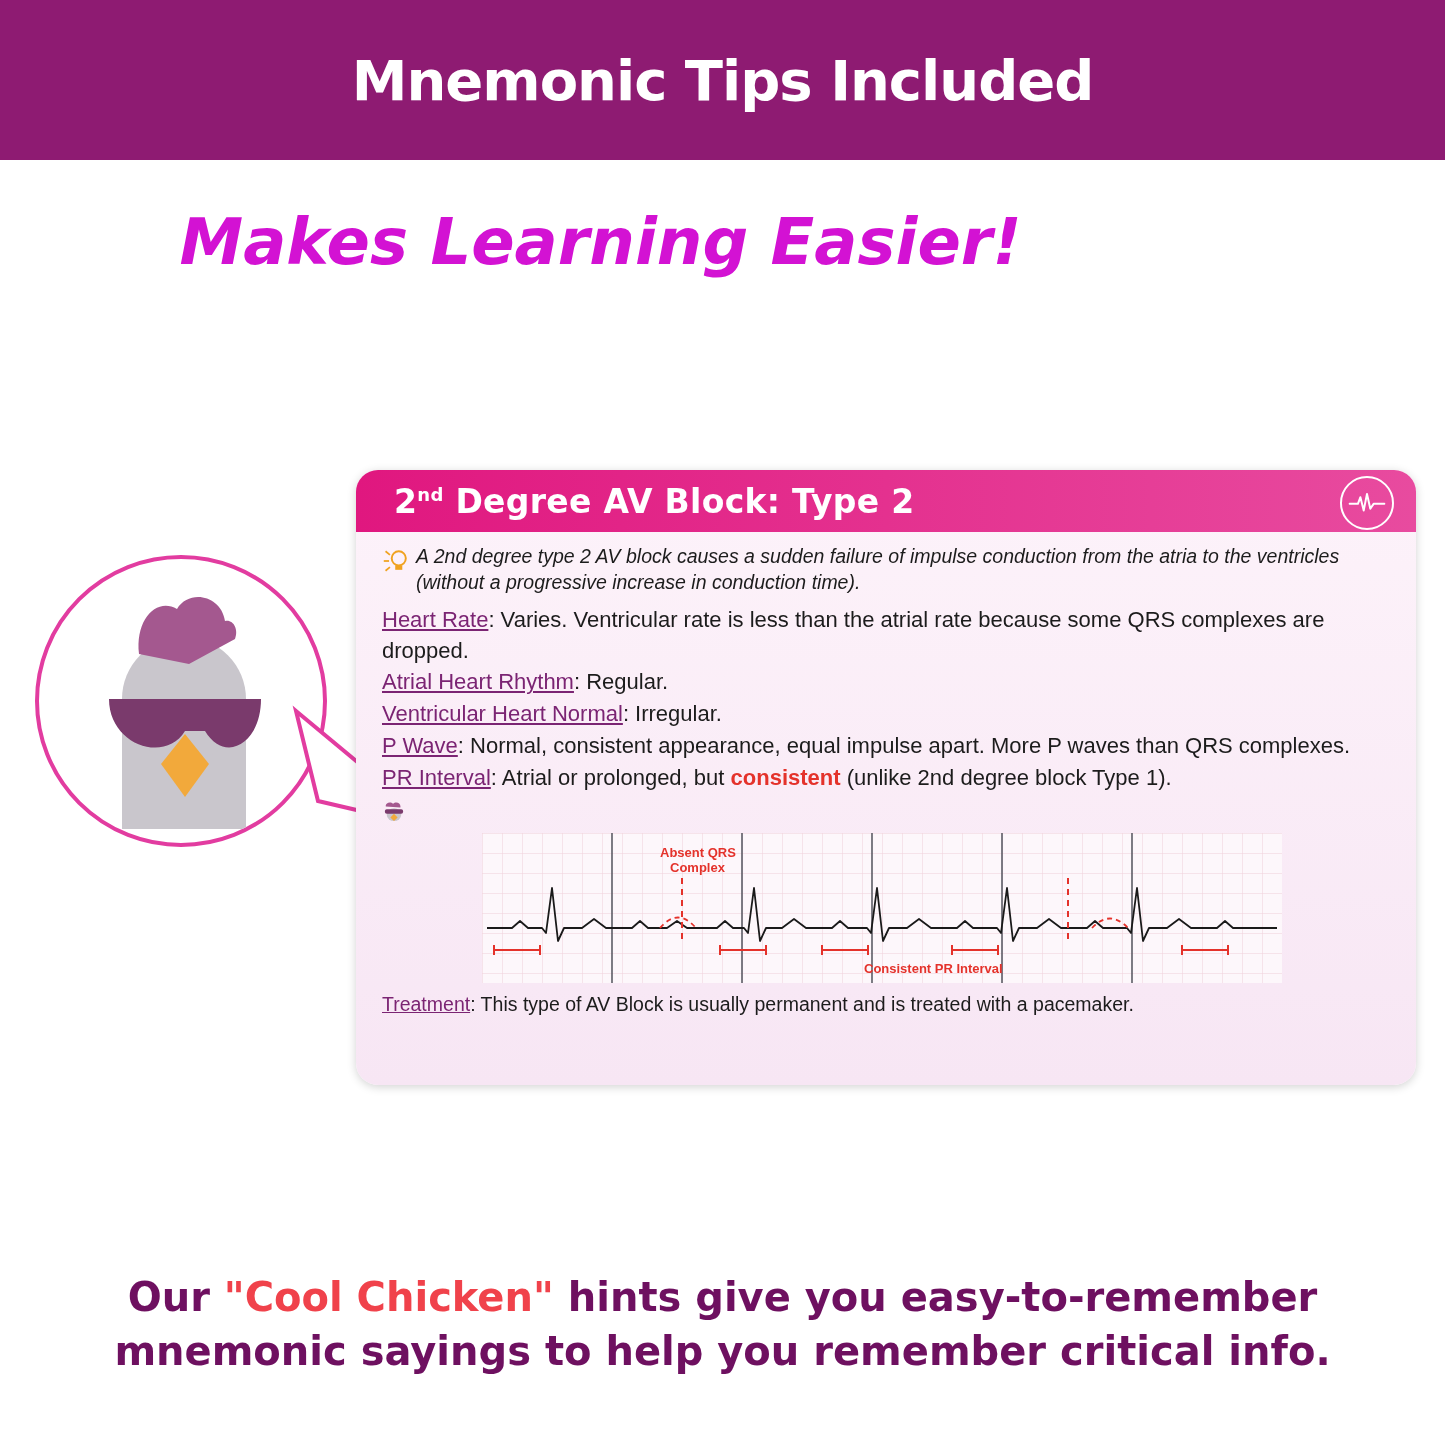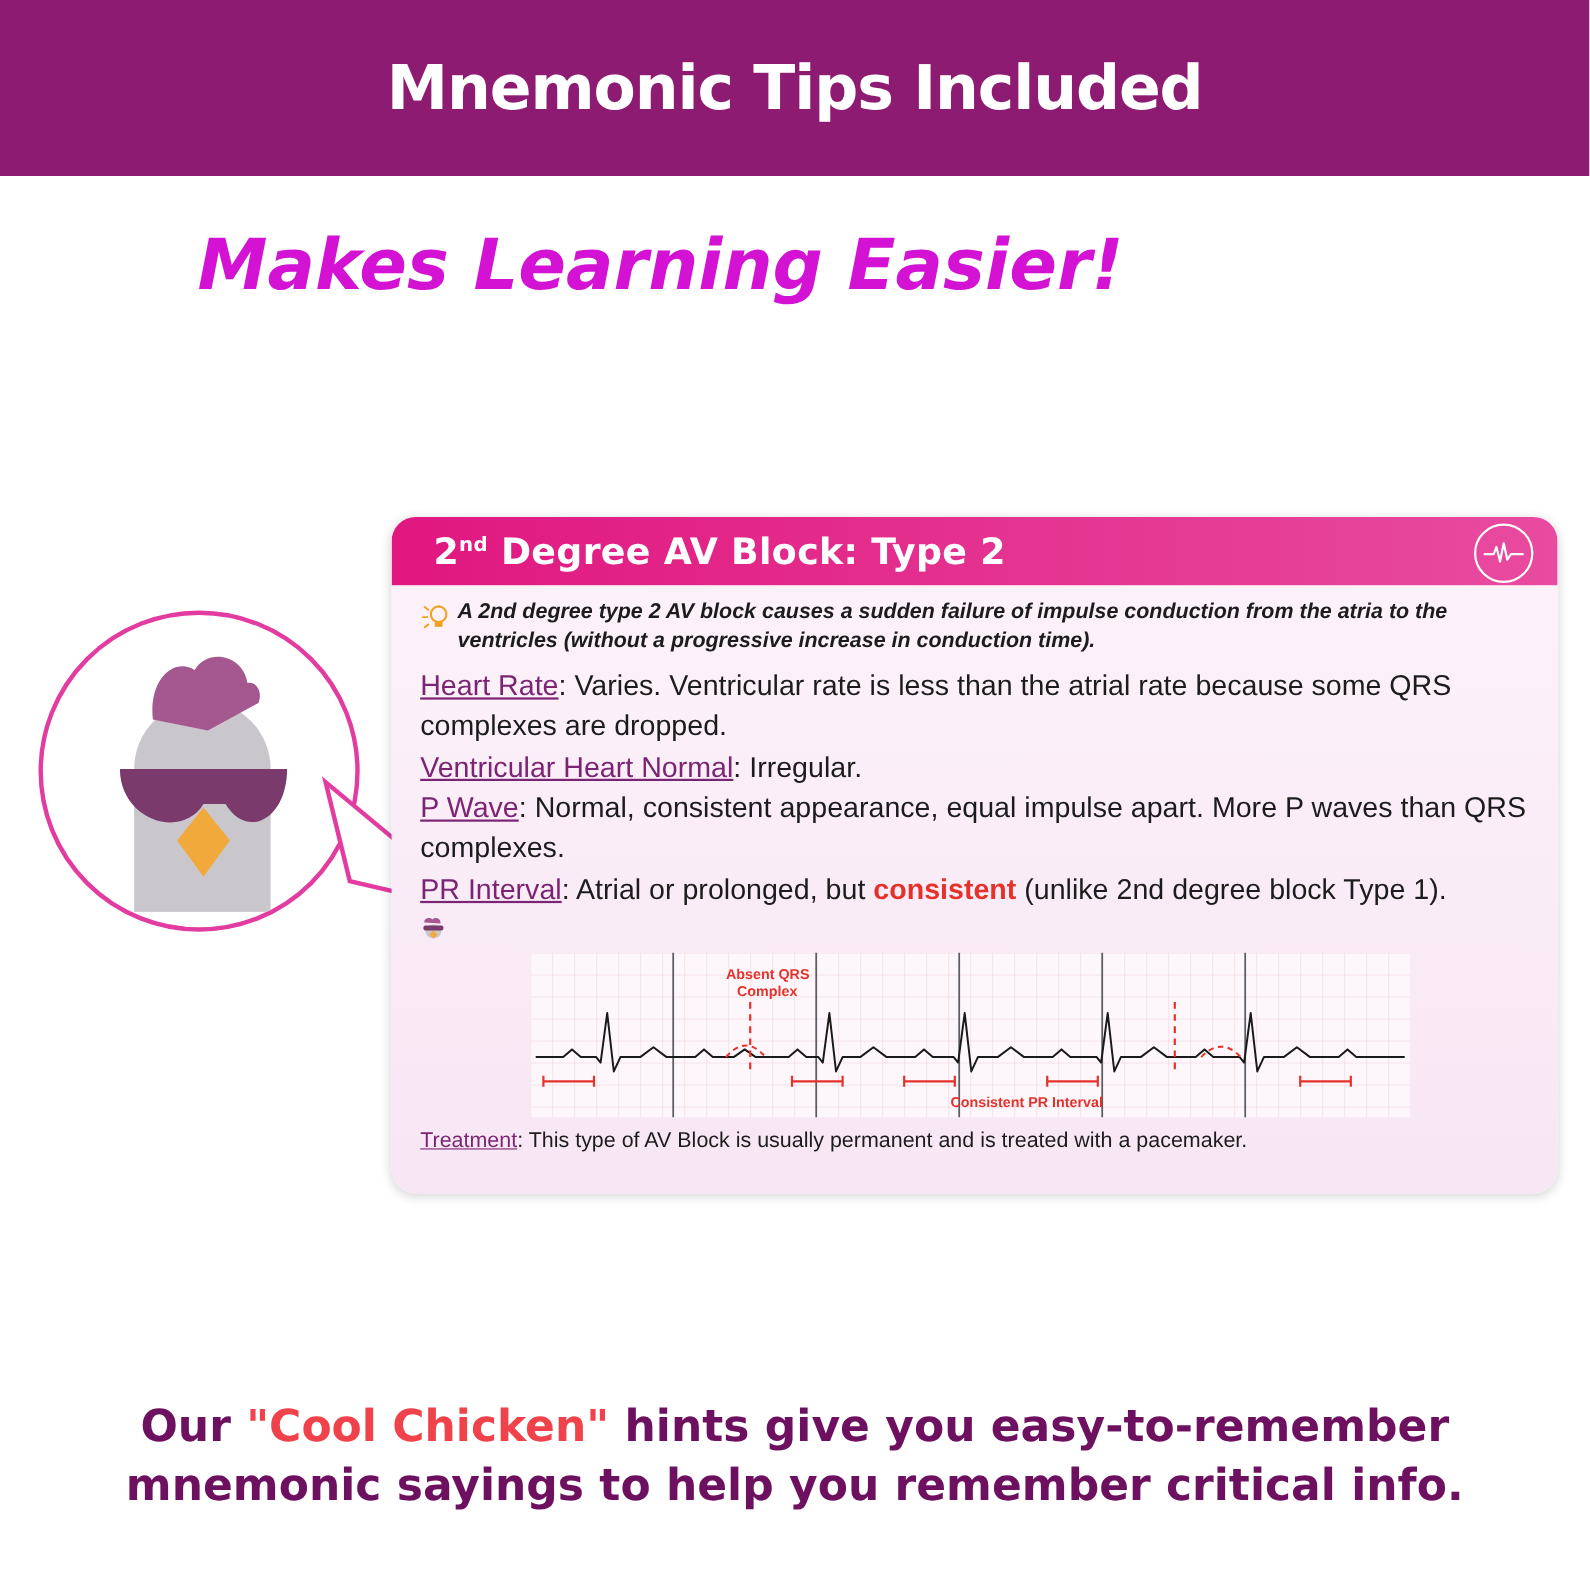"A 2nd degree type 2" .tip-row { font-weight: bold -> none }
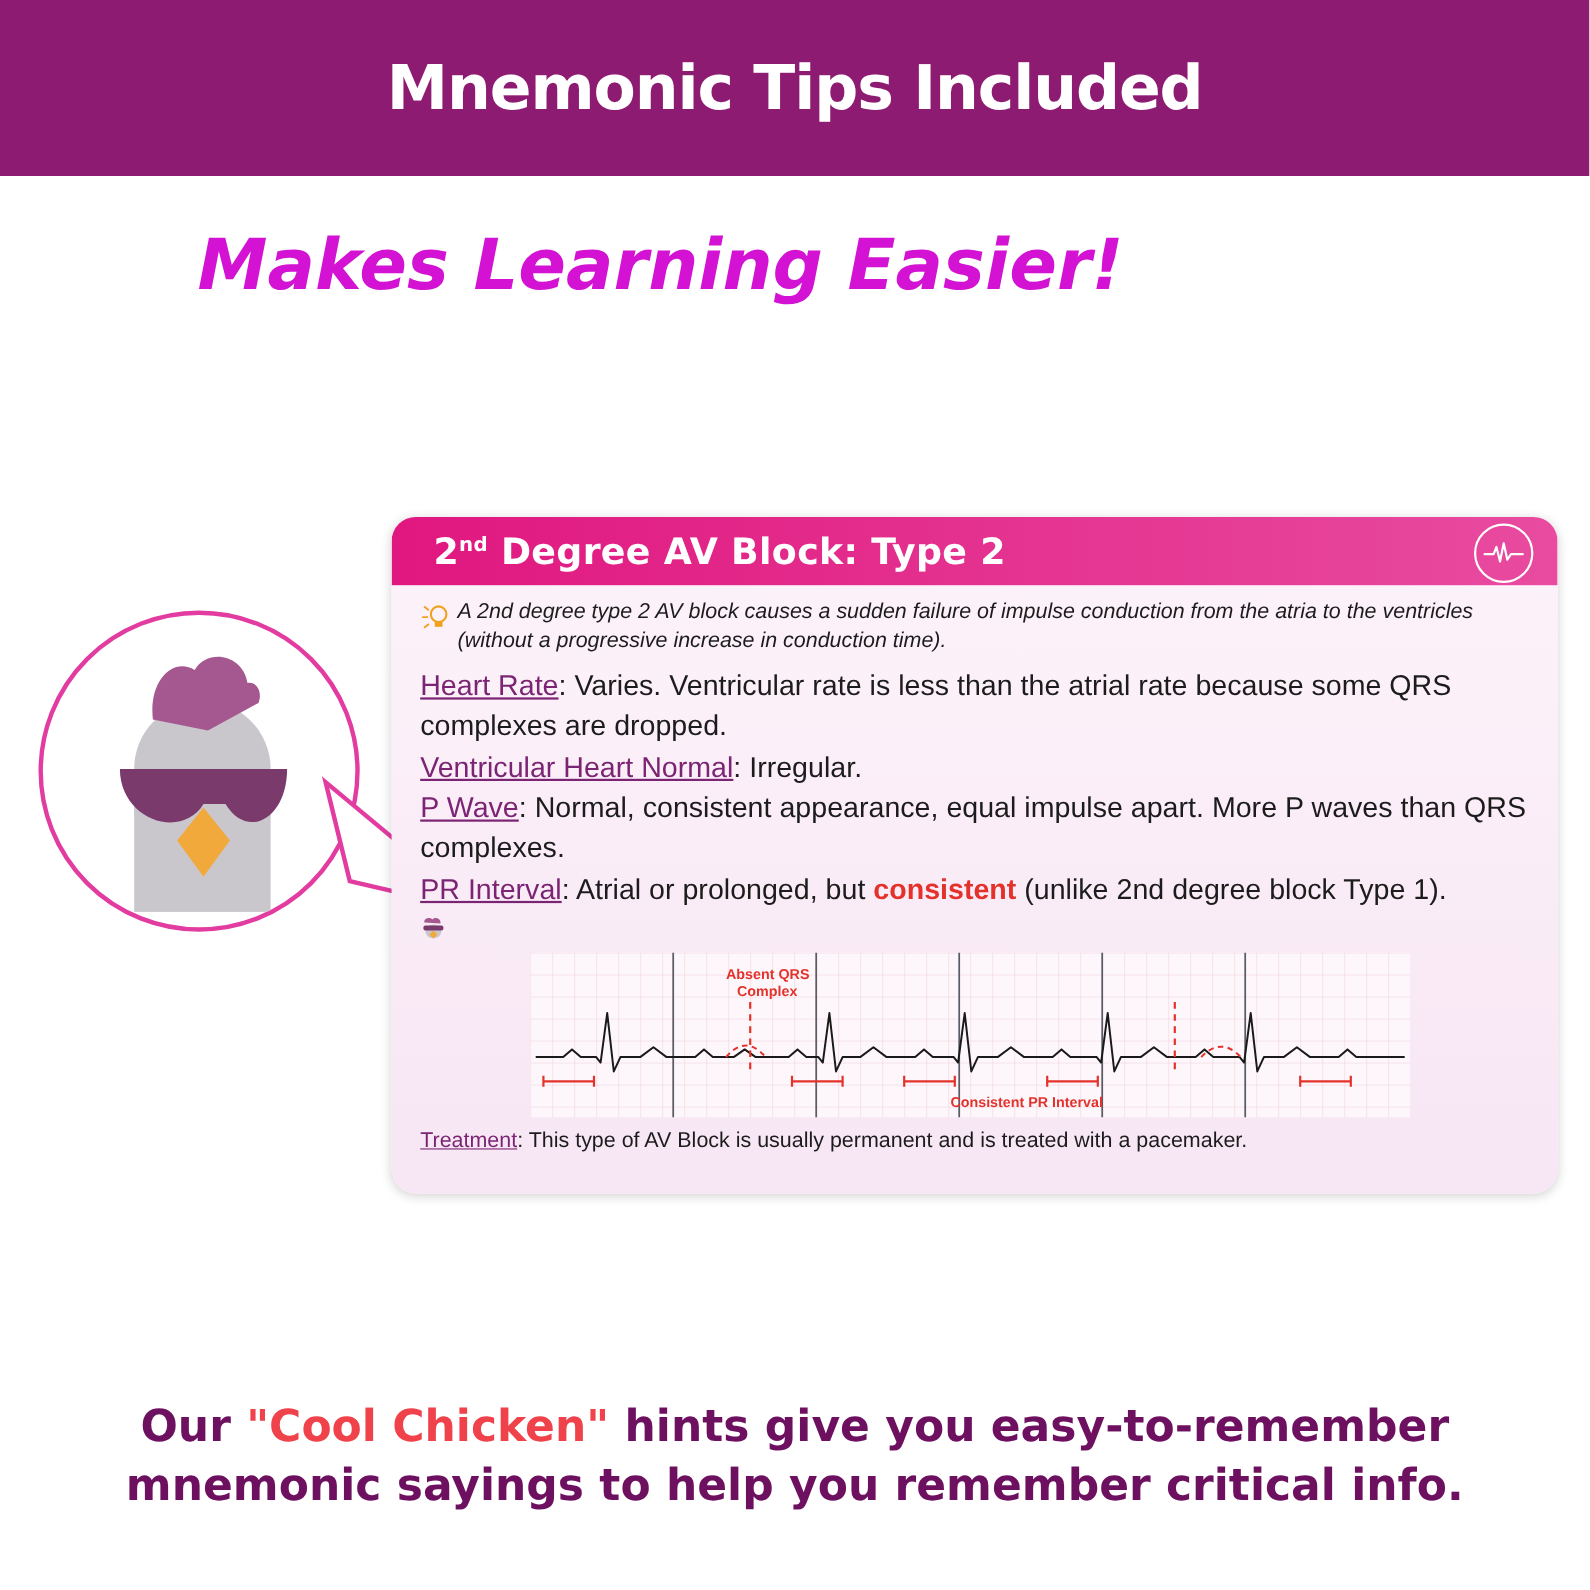"Heart Rate: Varies. Ventricular rate" .line { font-size: 26px -> 22px }
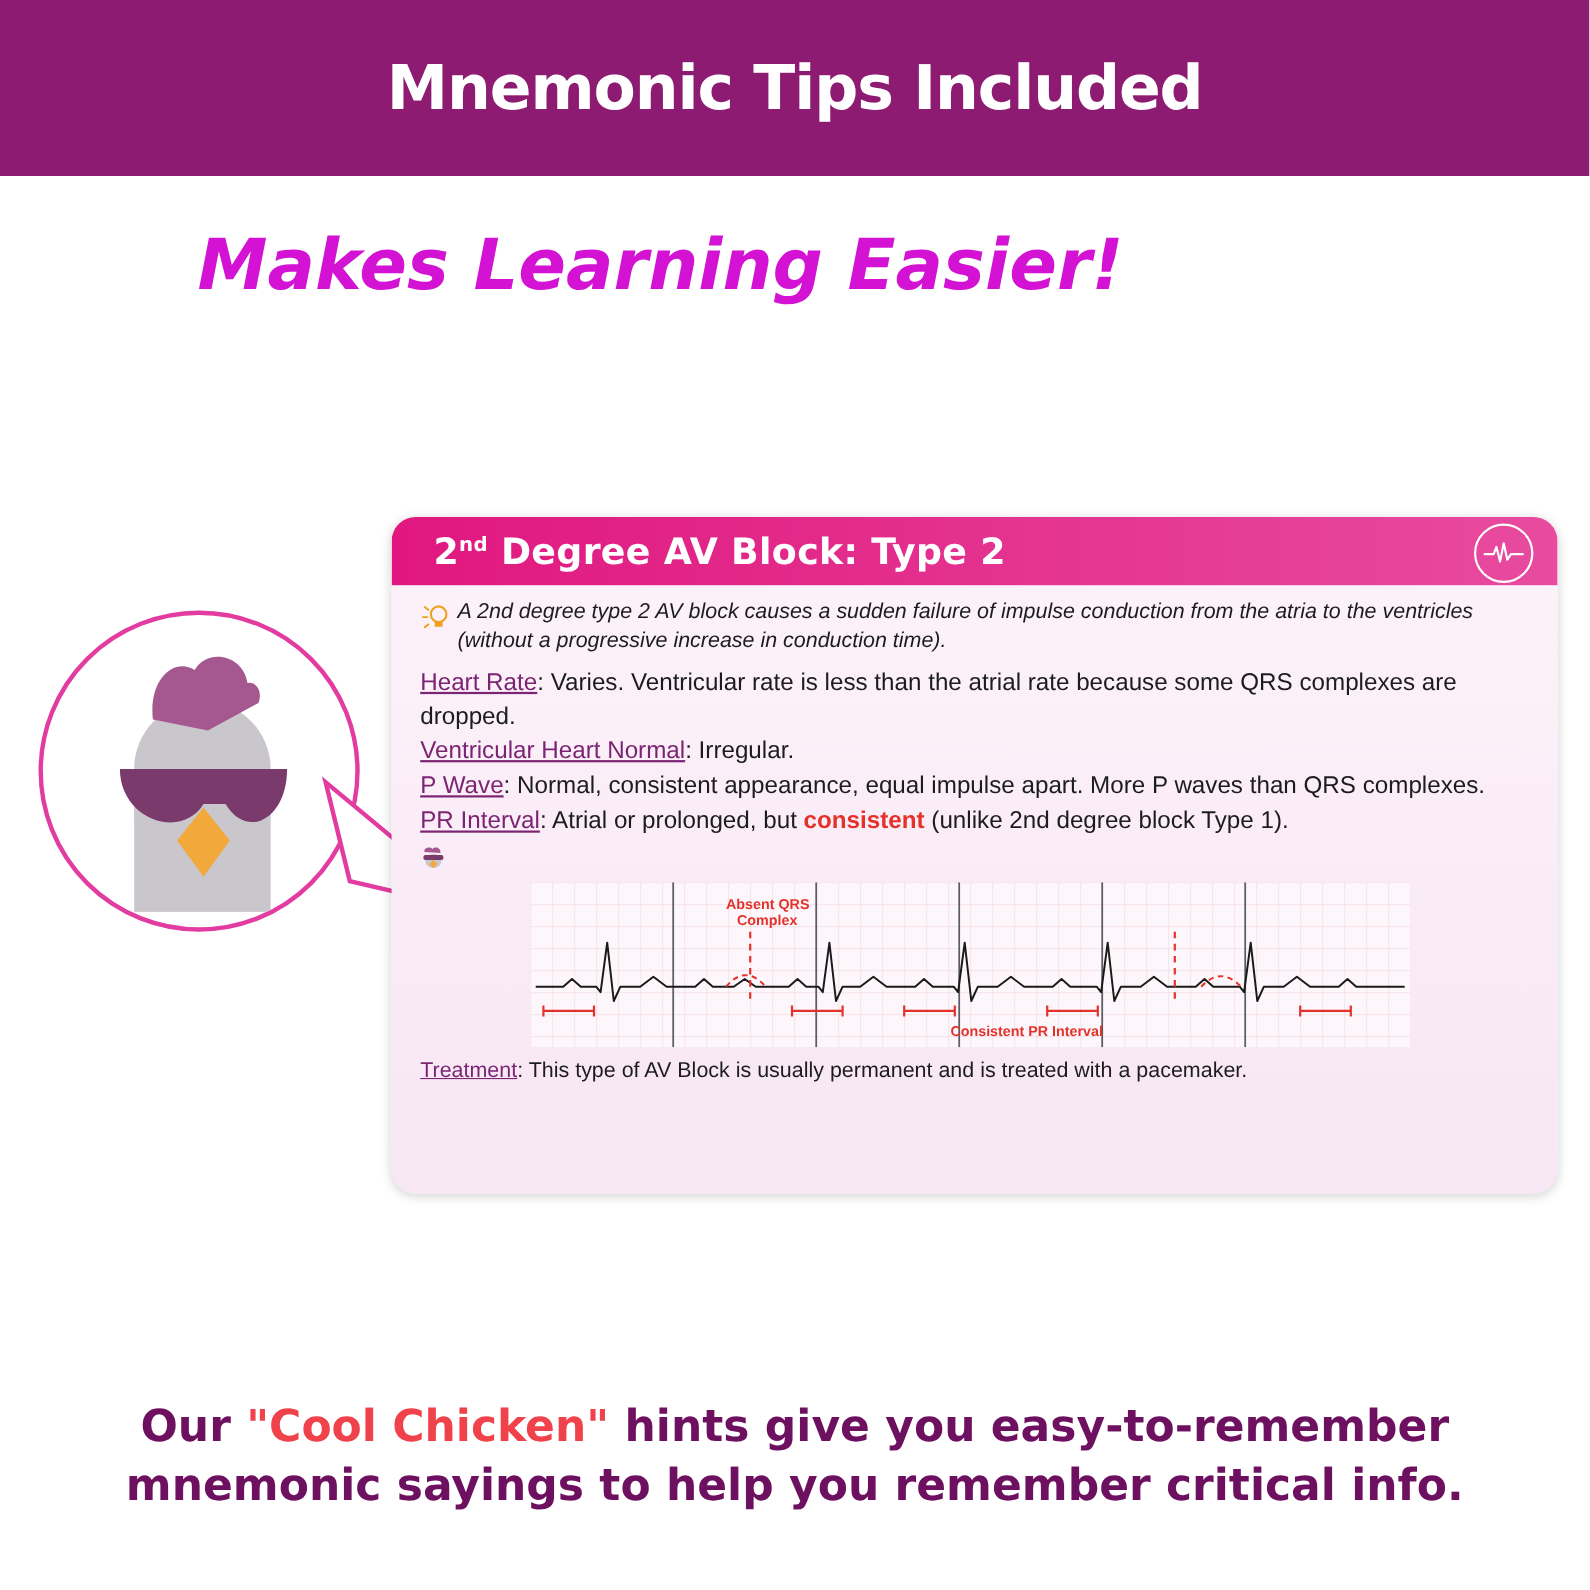"Atrial Heart Rhythm: Regular." p.line { html: none -> <p> <span>Atrial Heart Rhythm</span><span>: Regular.</span> </p> }
